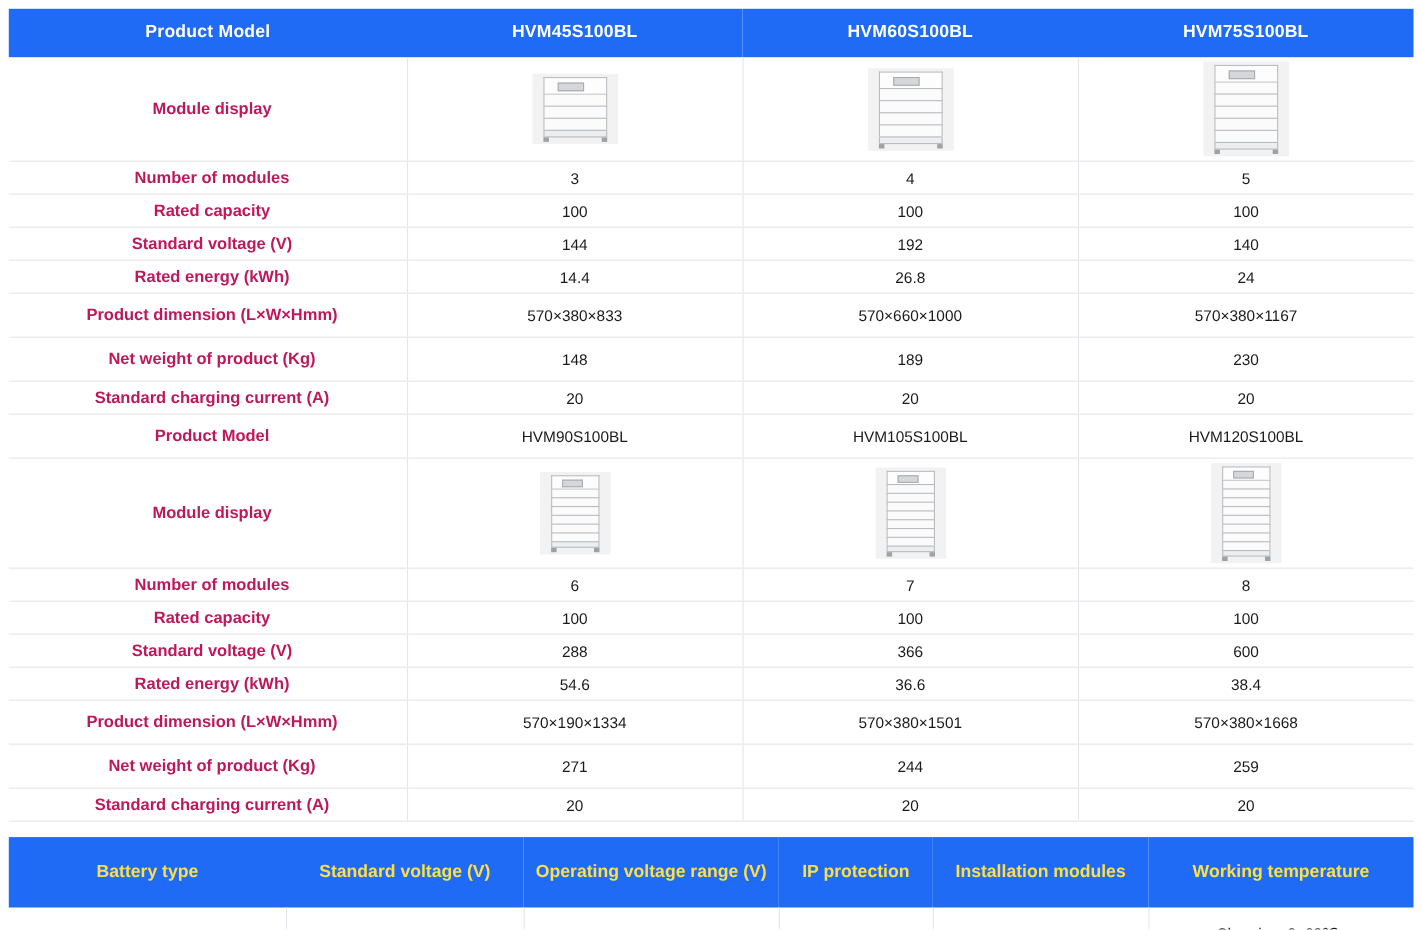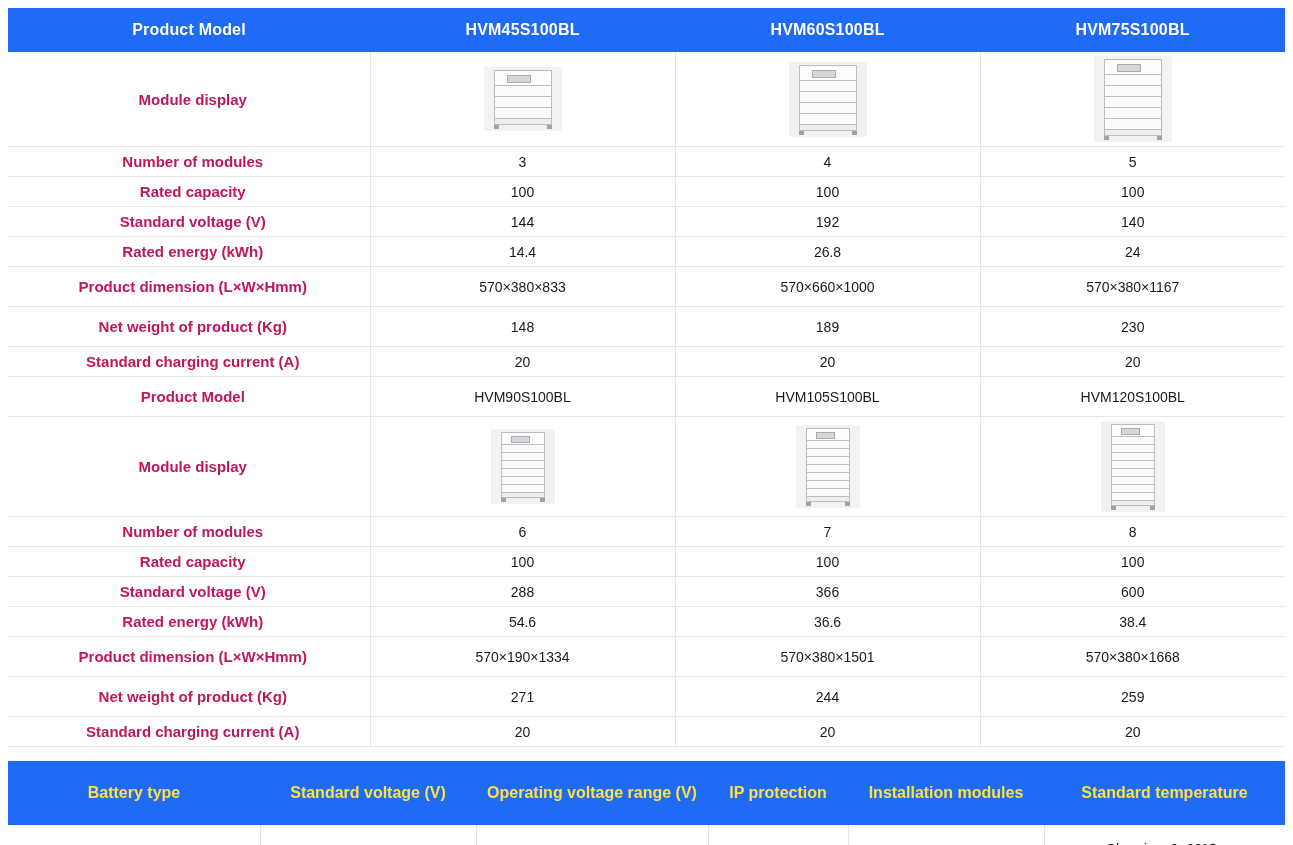"Standard temperature" td { text: Standard -> Working }
